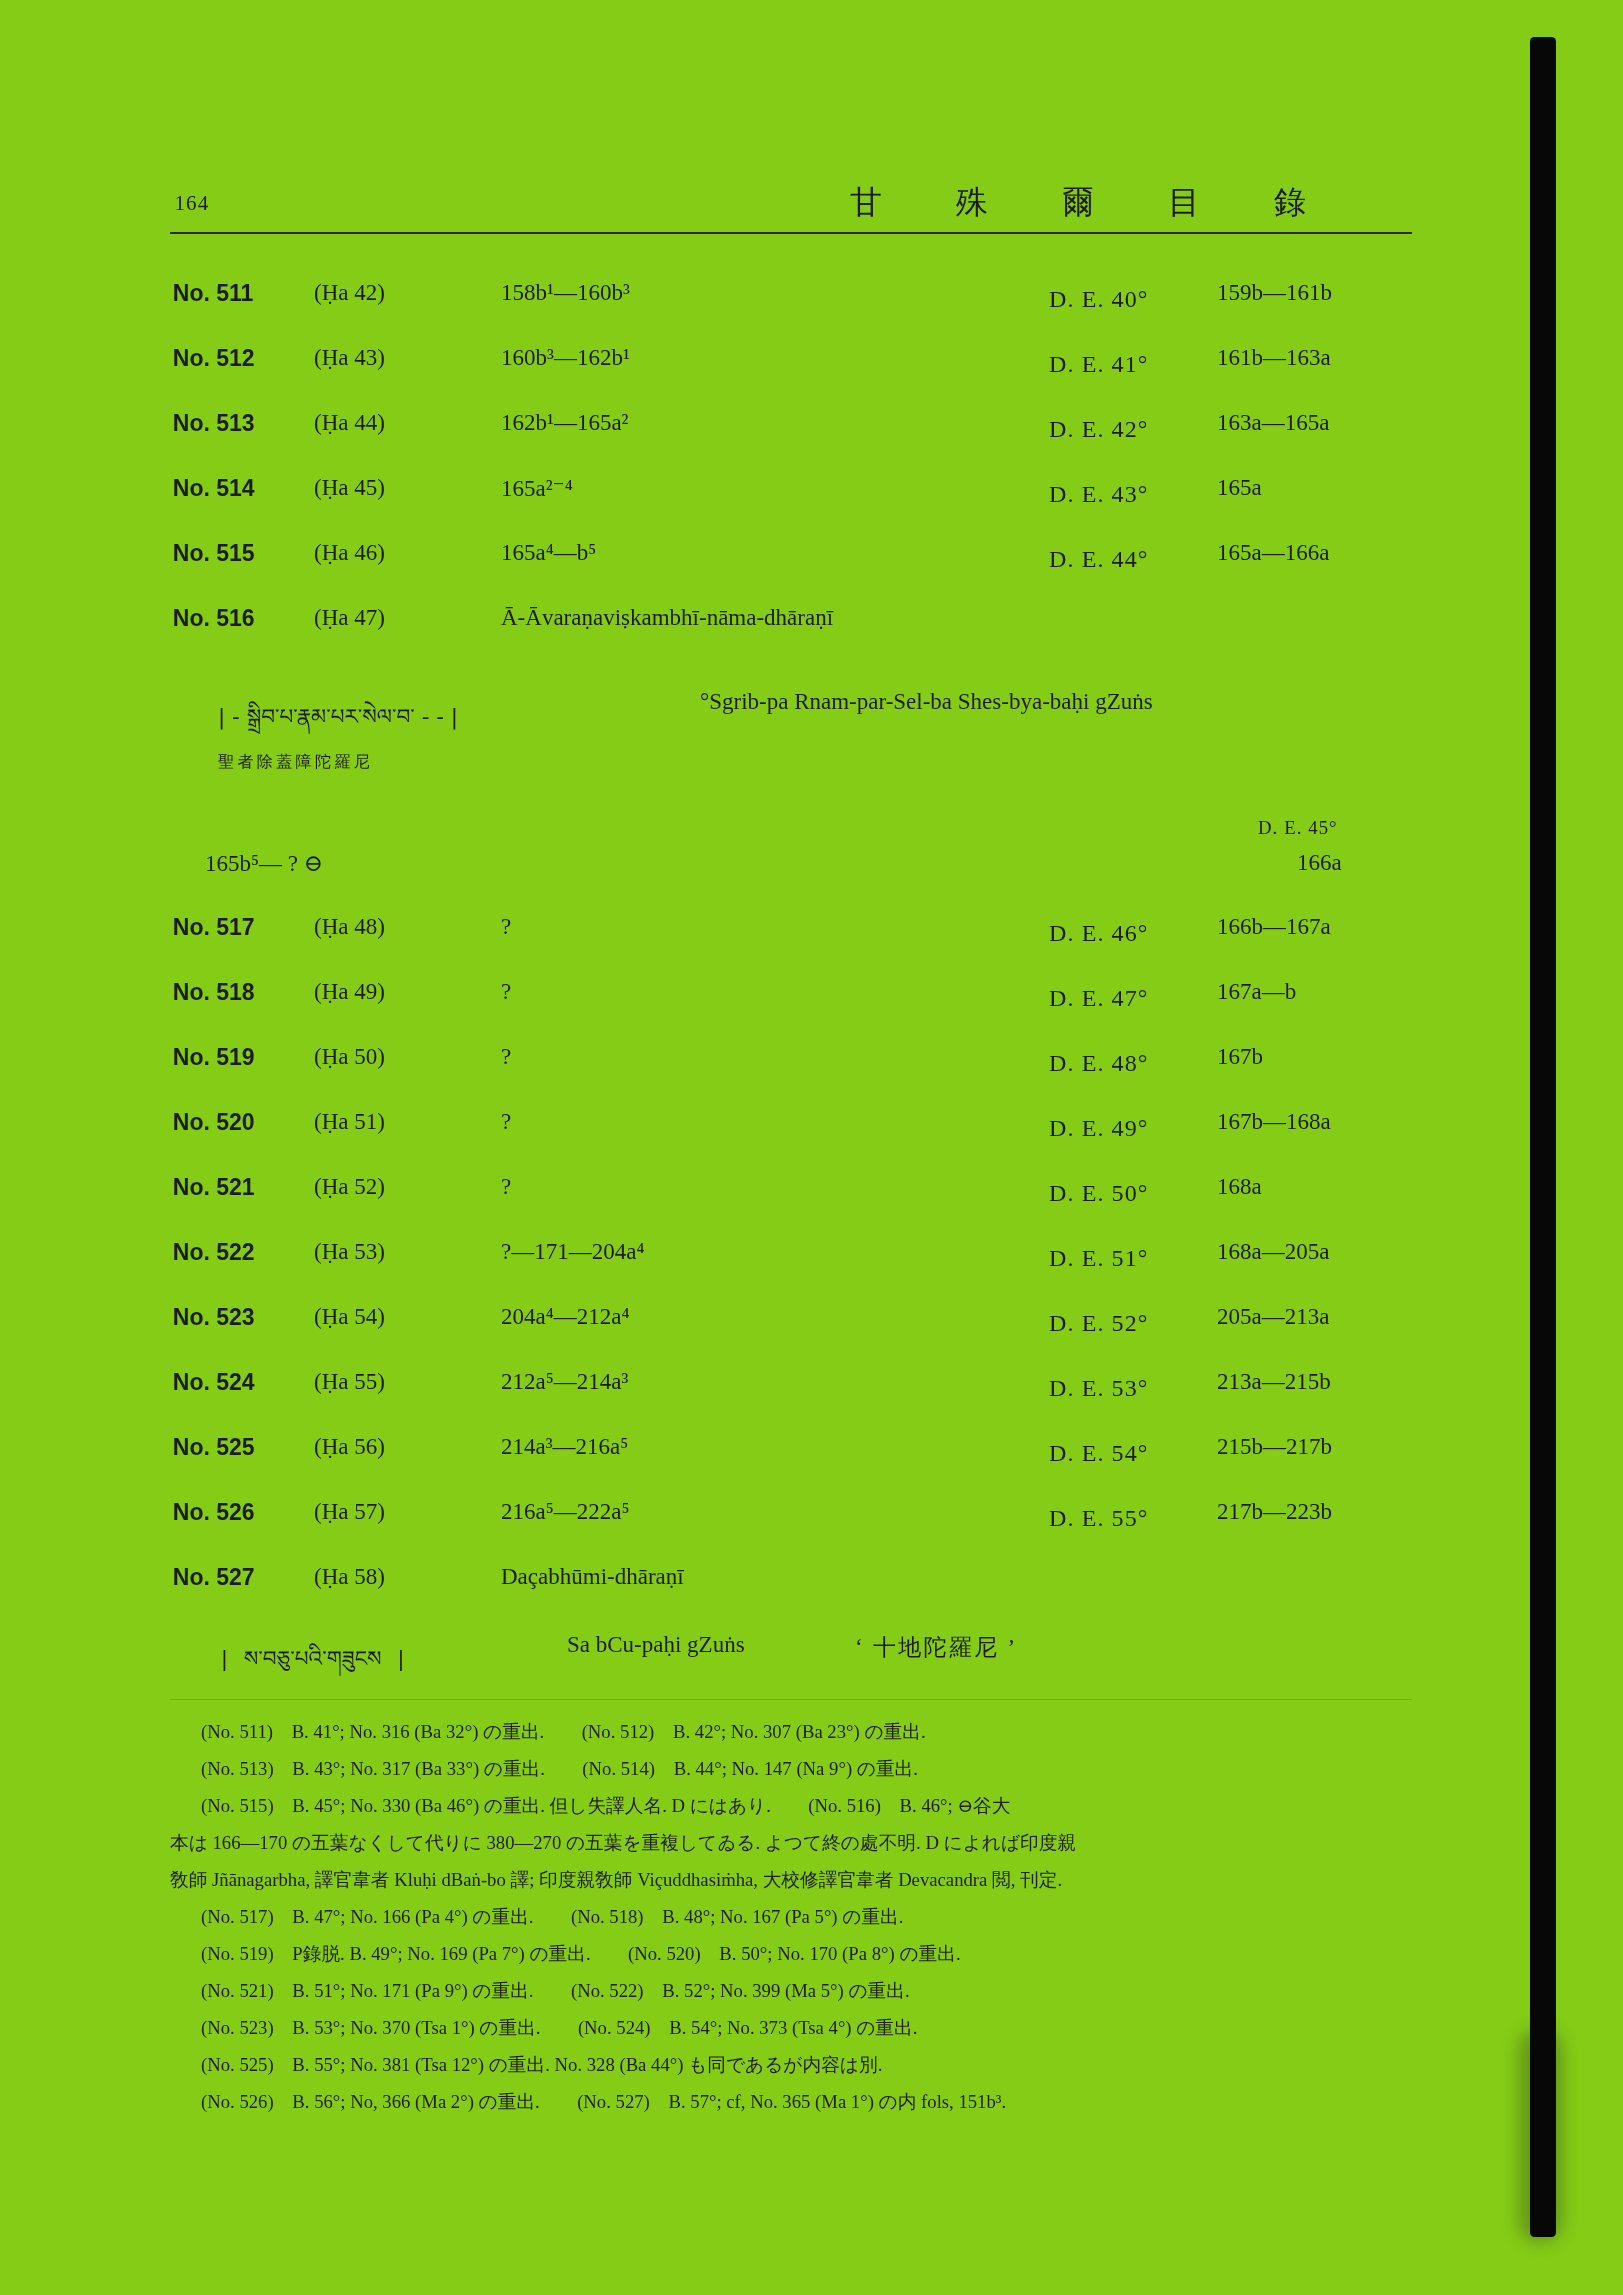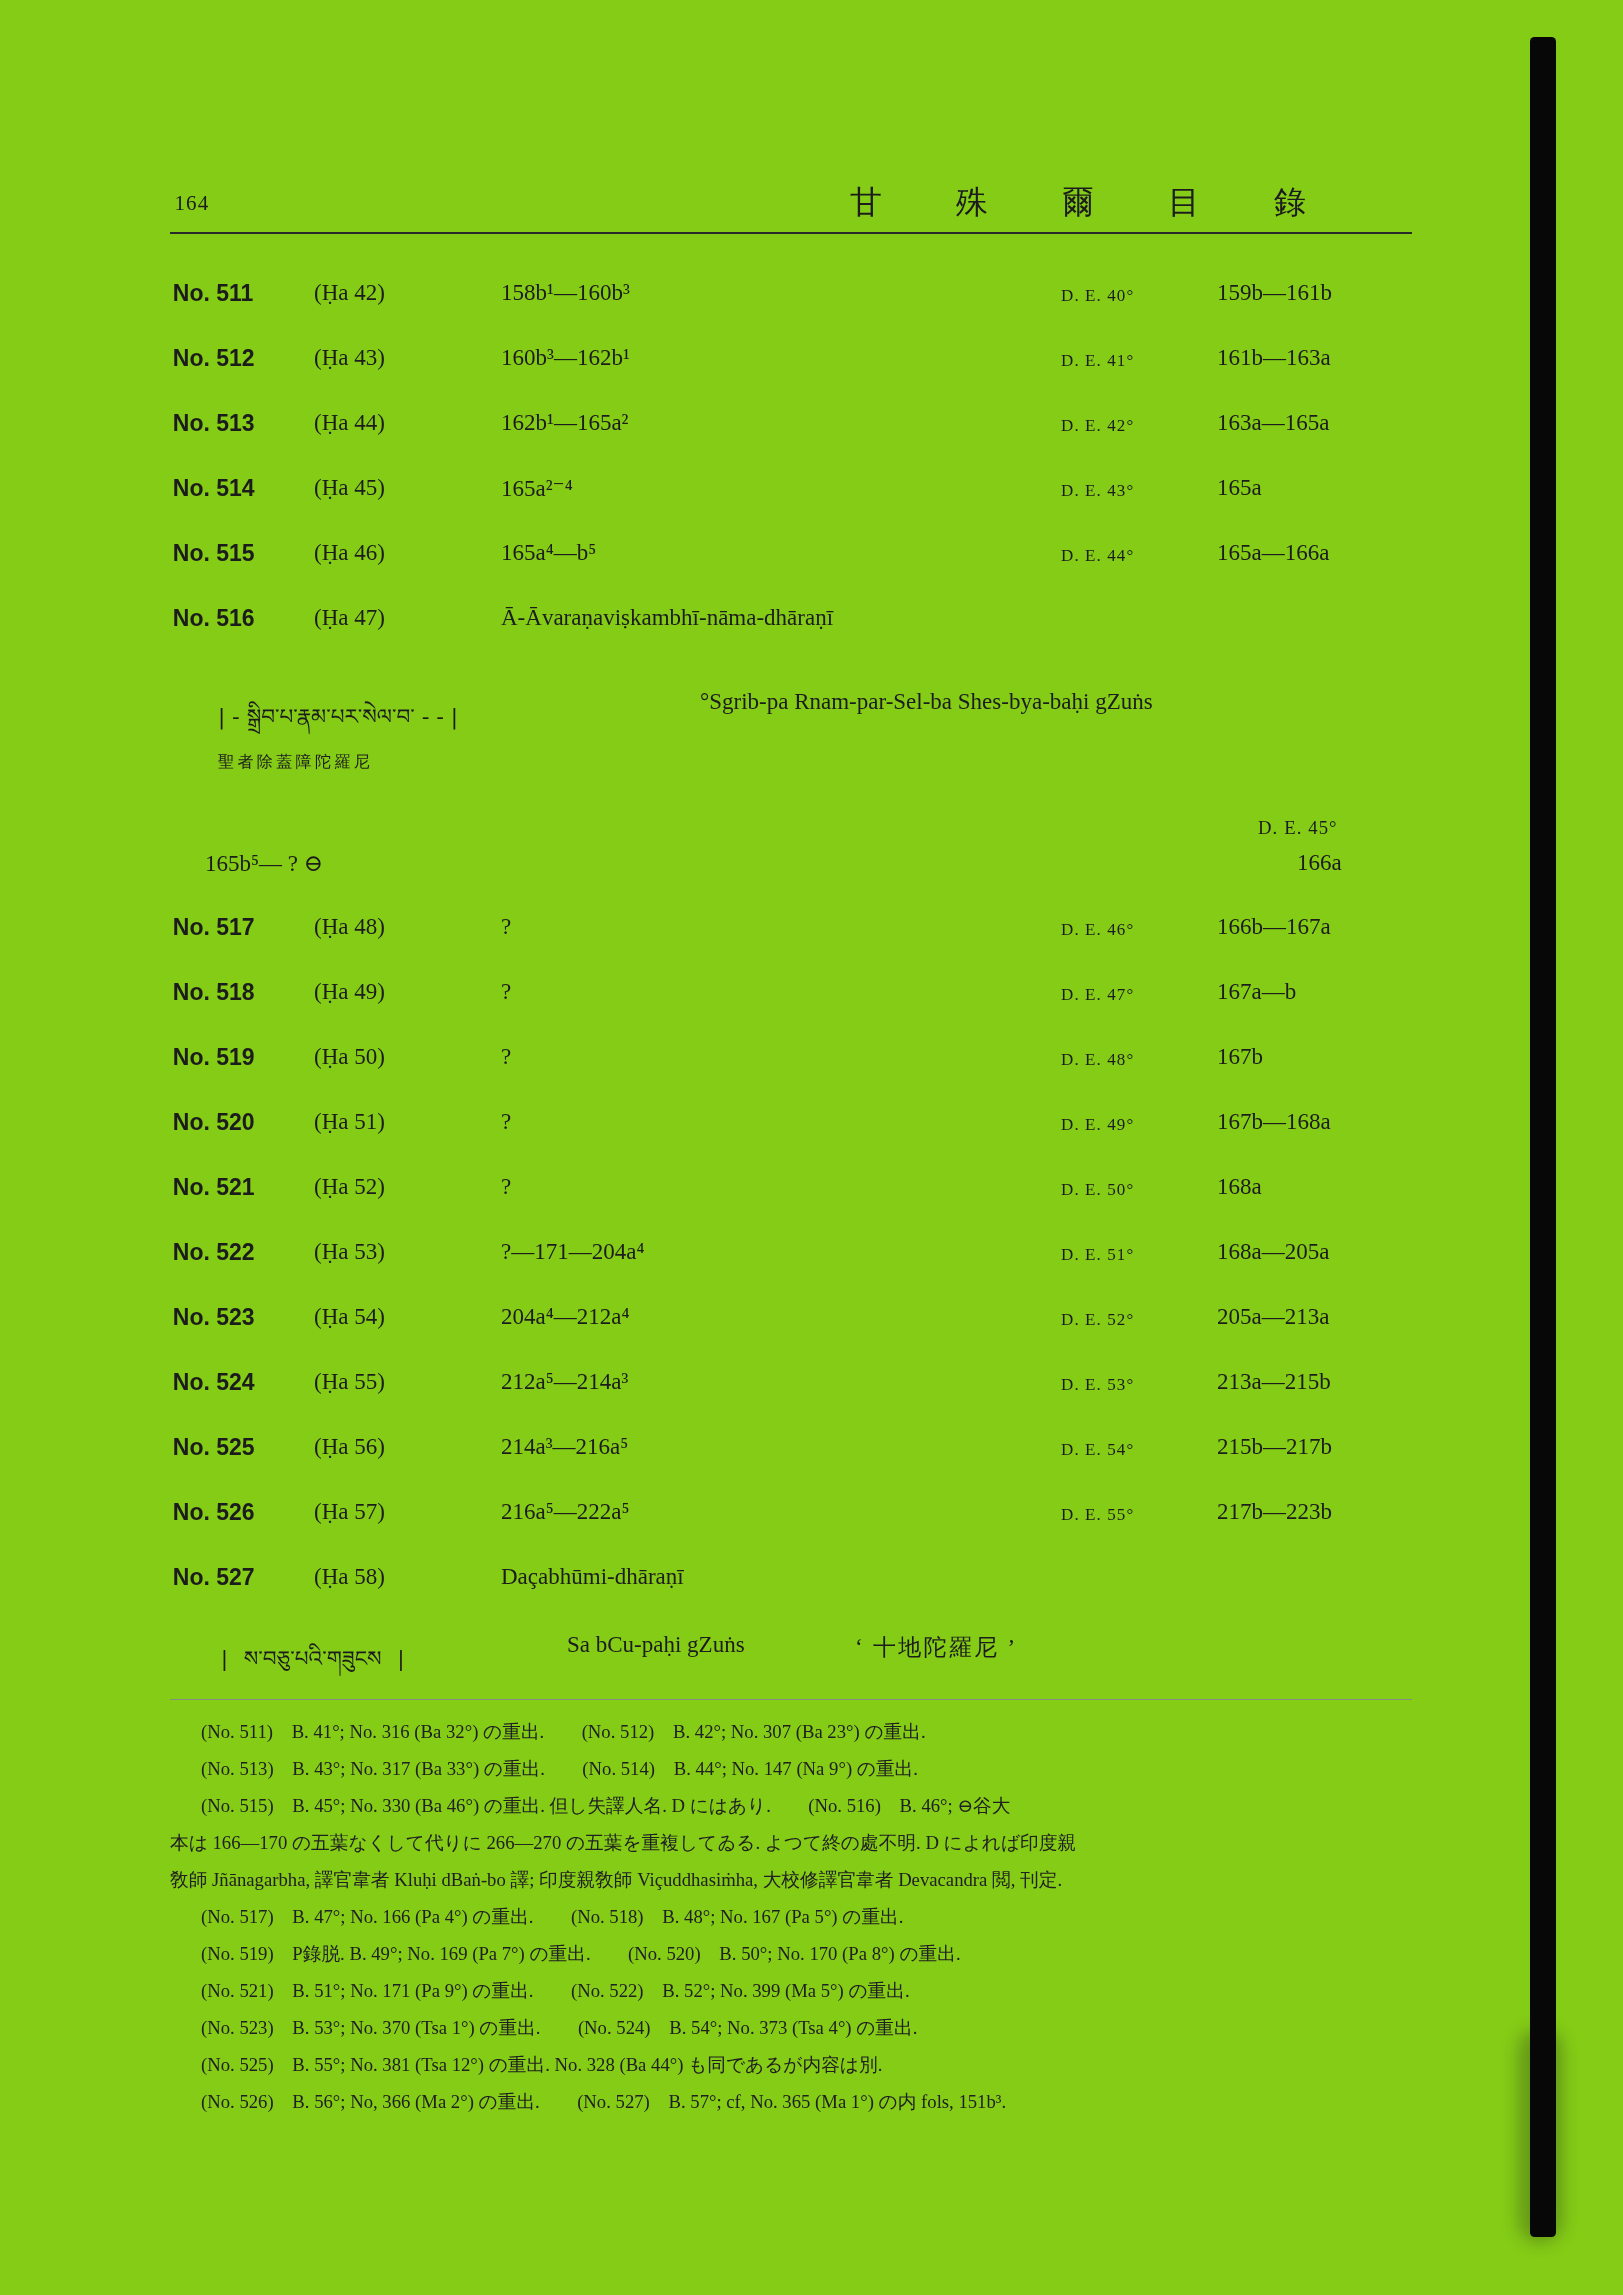"D. E. 40°" .c-de { font-size: 17px -> 24px; margin-left: 12px -> none }
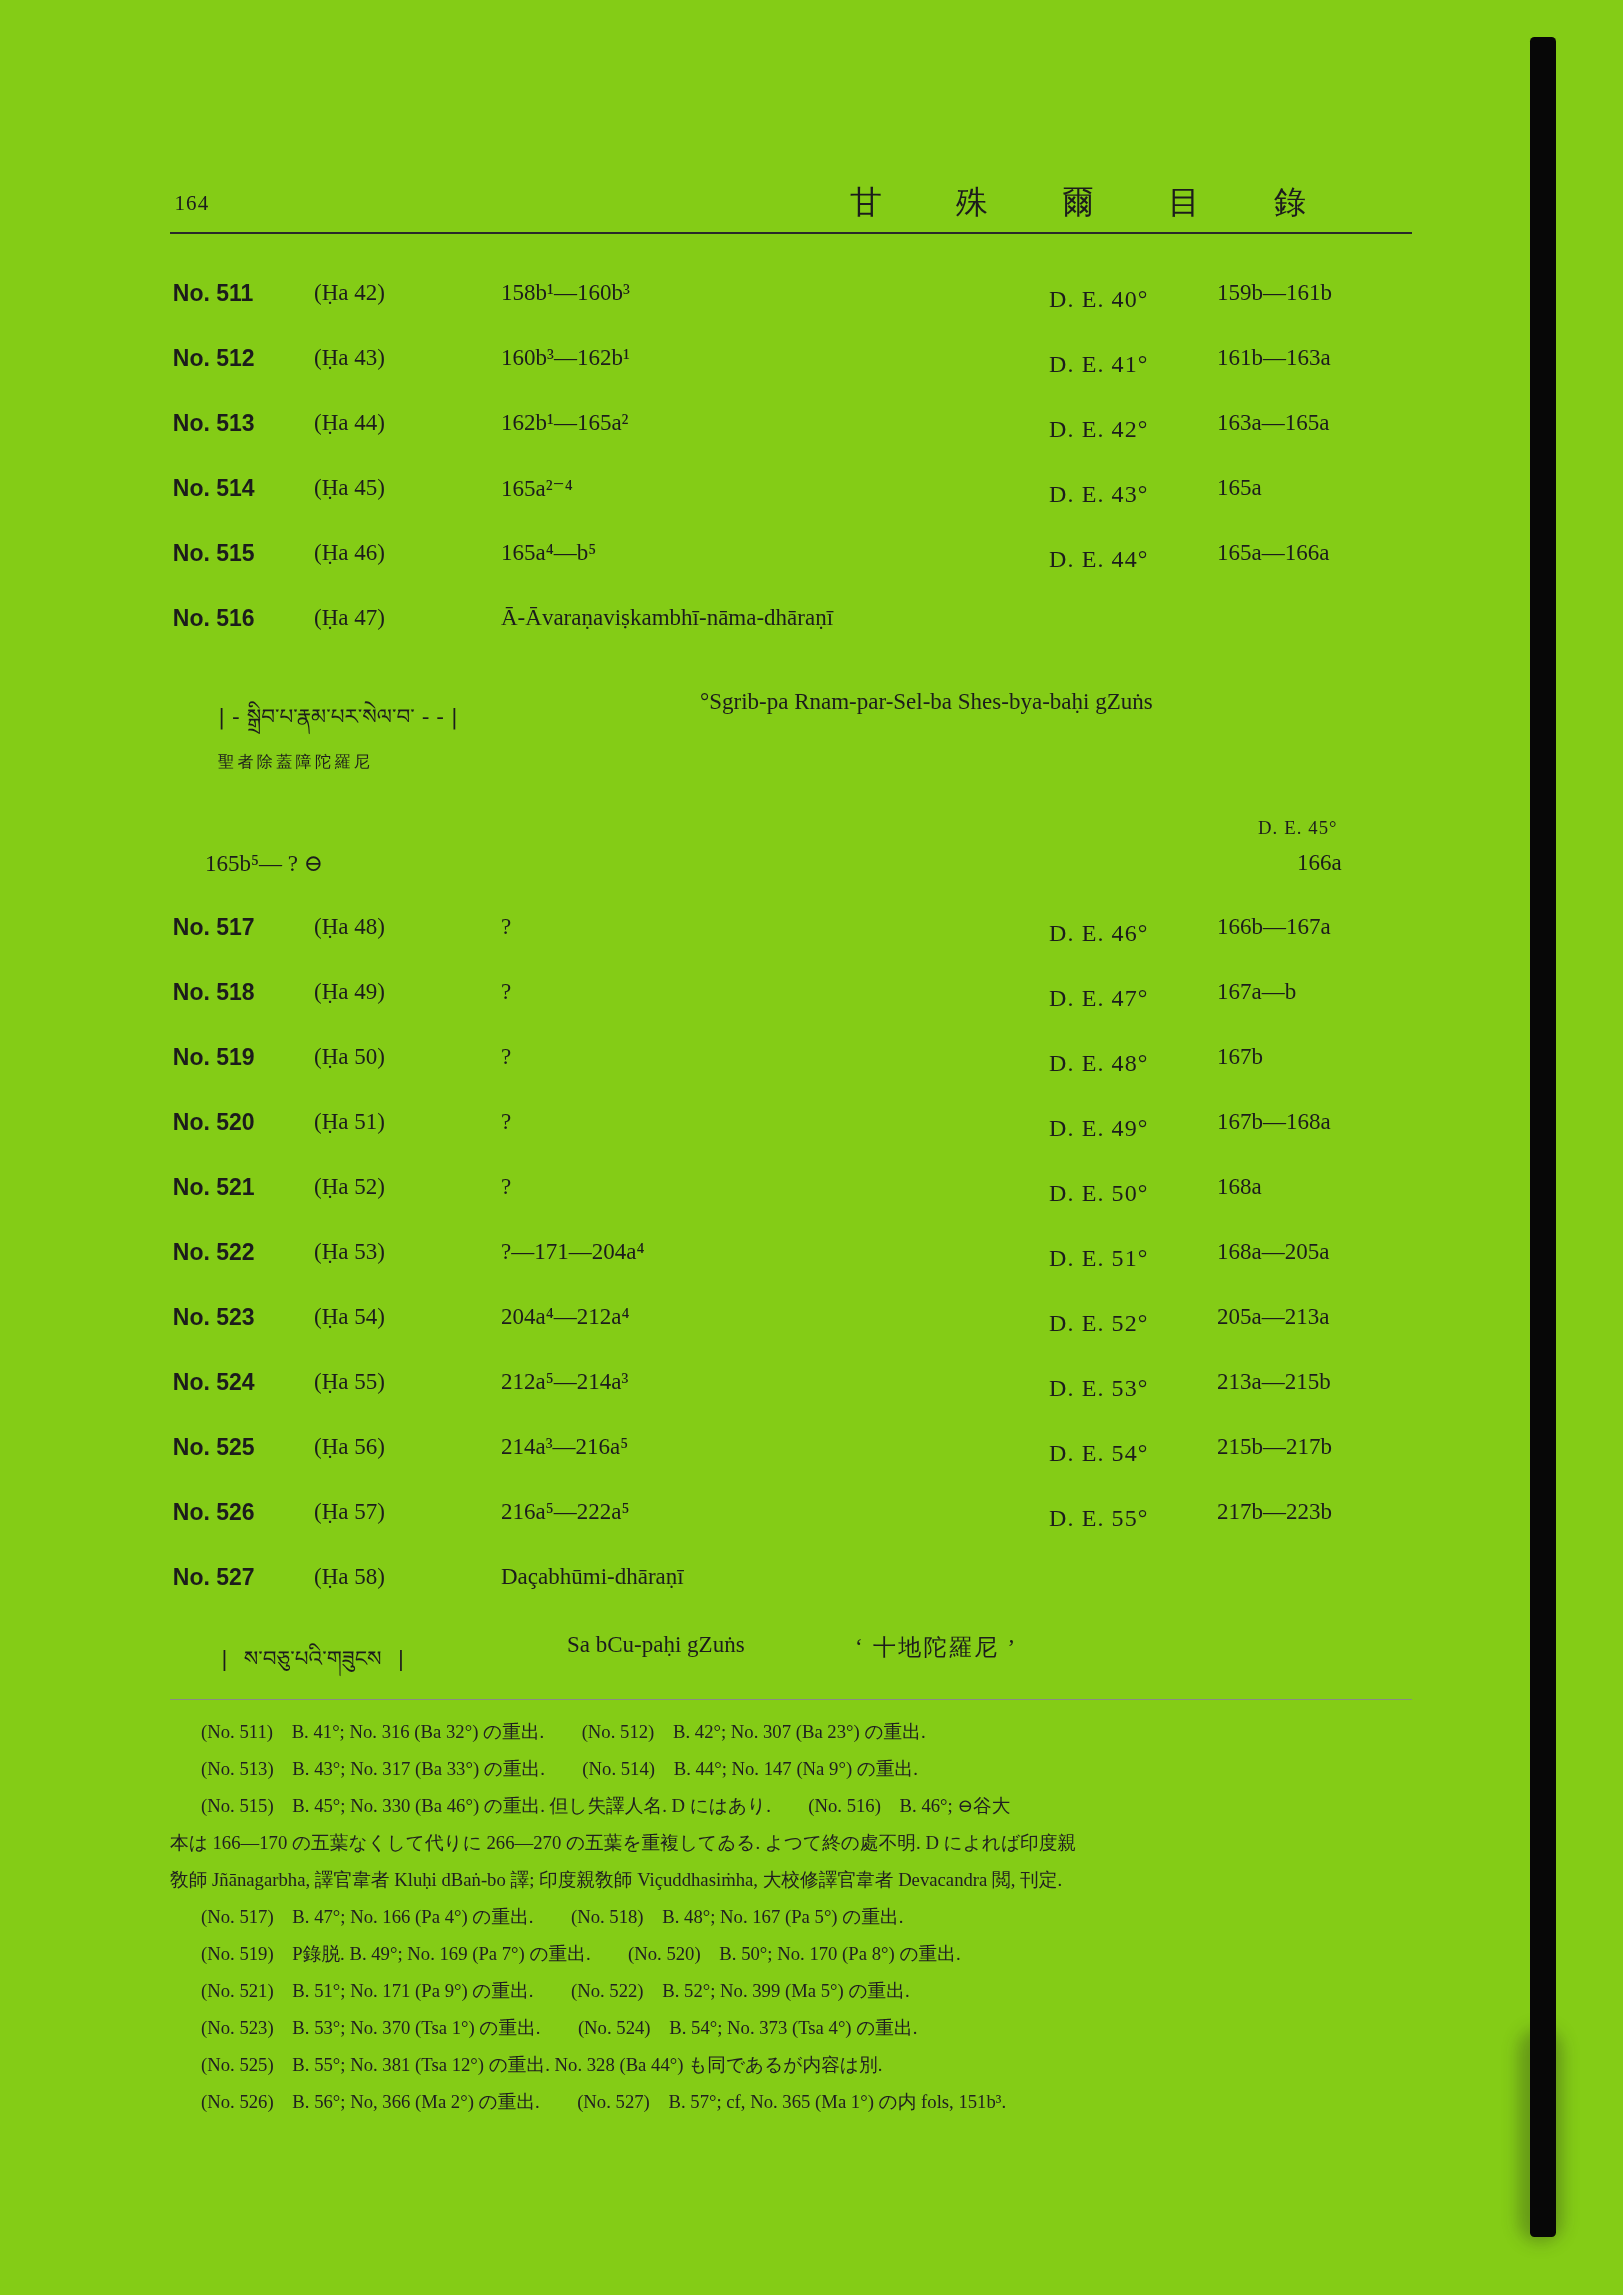"本は 166—170 の五葉なくして代りに 266—270" div.fn-line { text: 266 -> 380 }
